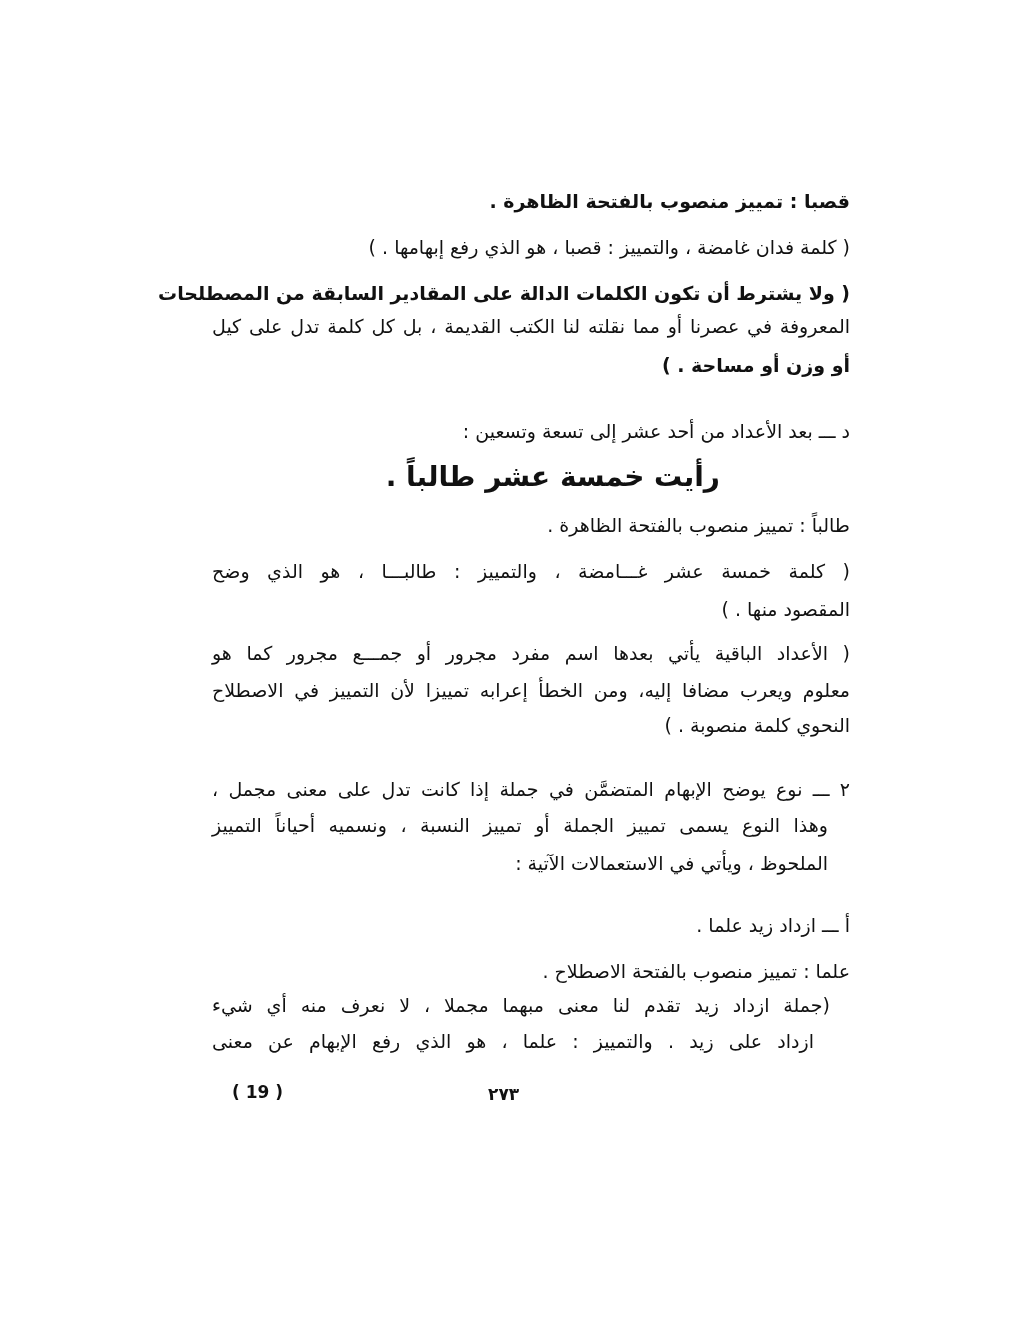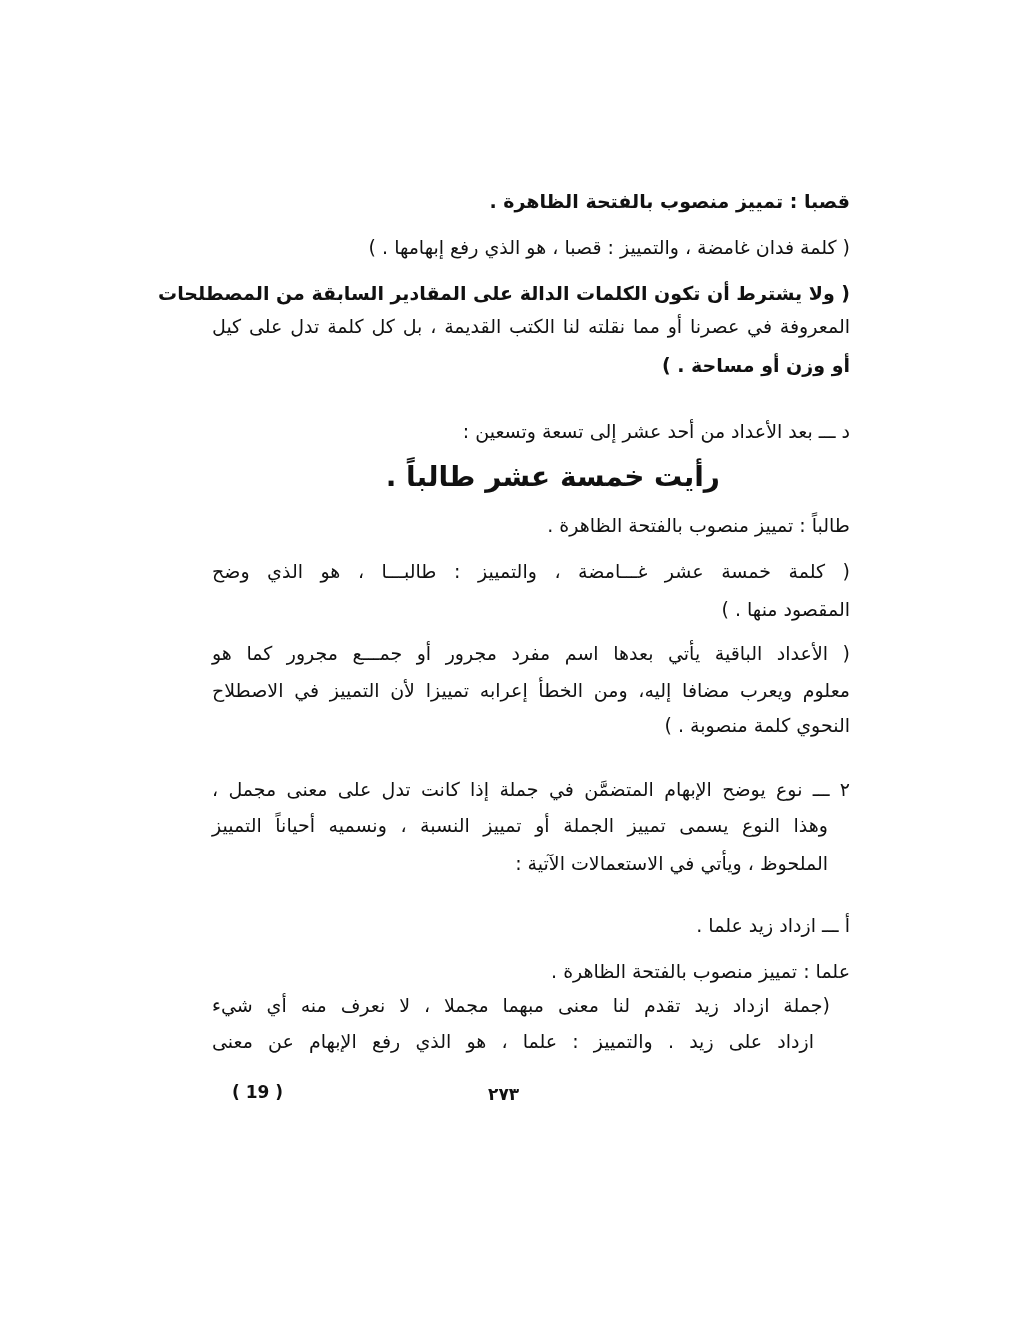"علما : تمييز منصوب بالفتحة" div.line { text: الظاهرة -> الاصطلاح }
